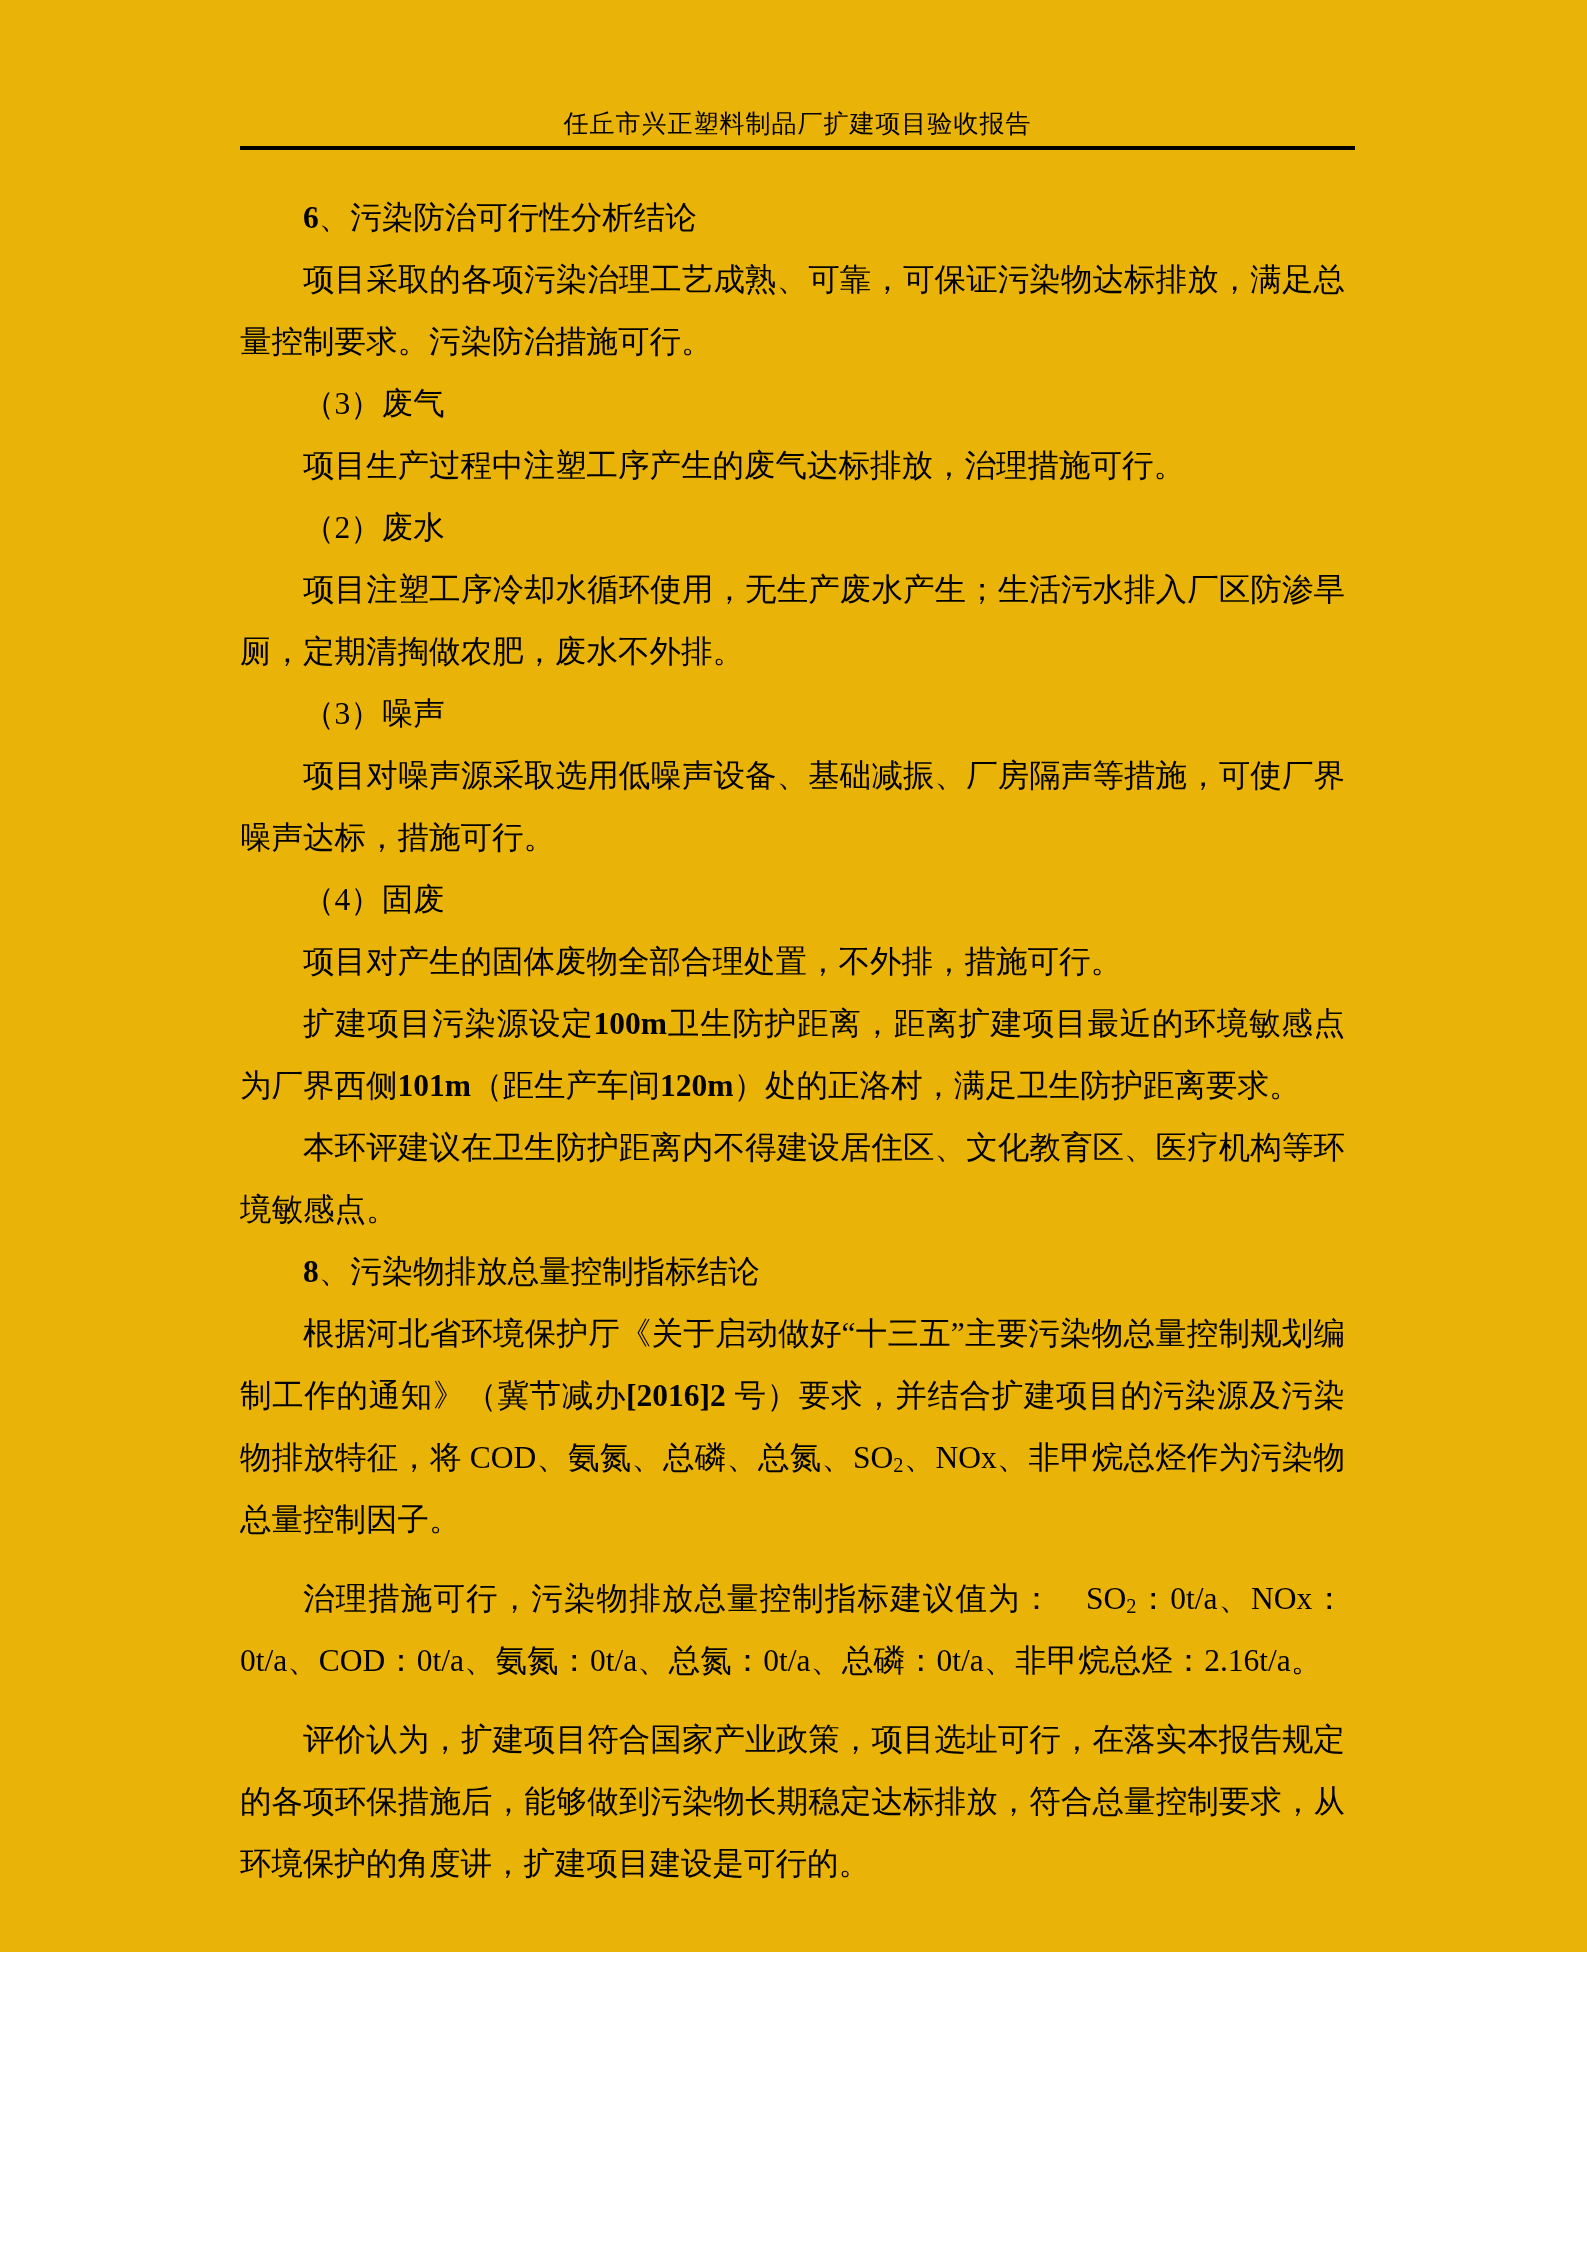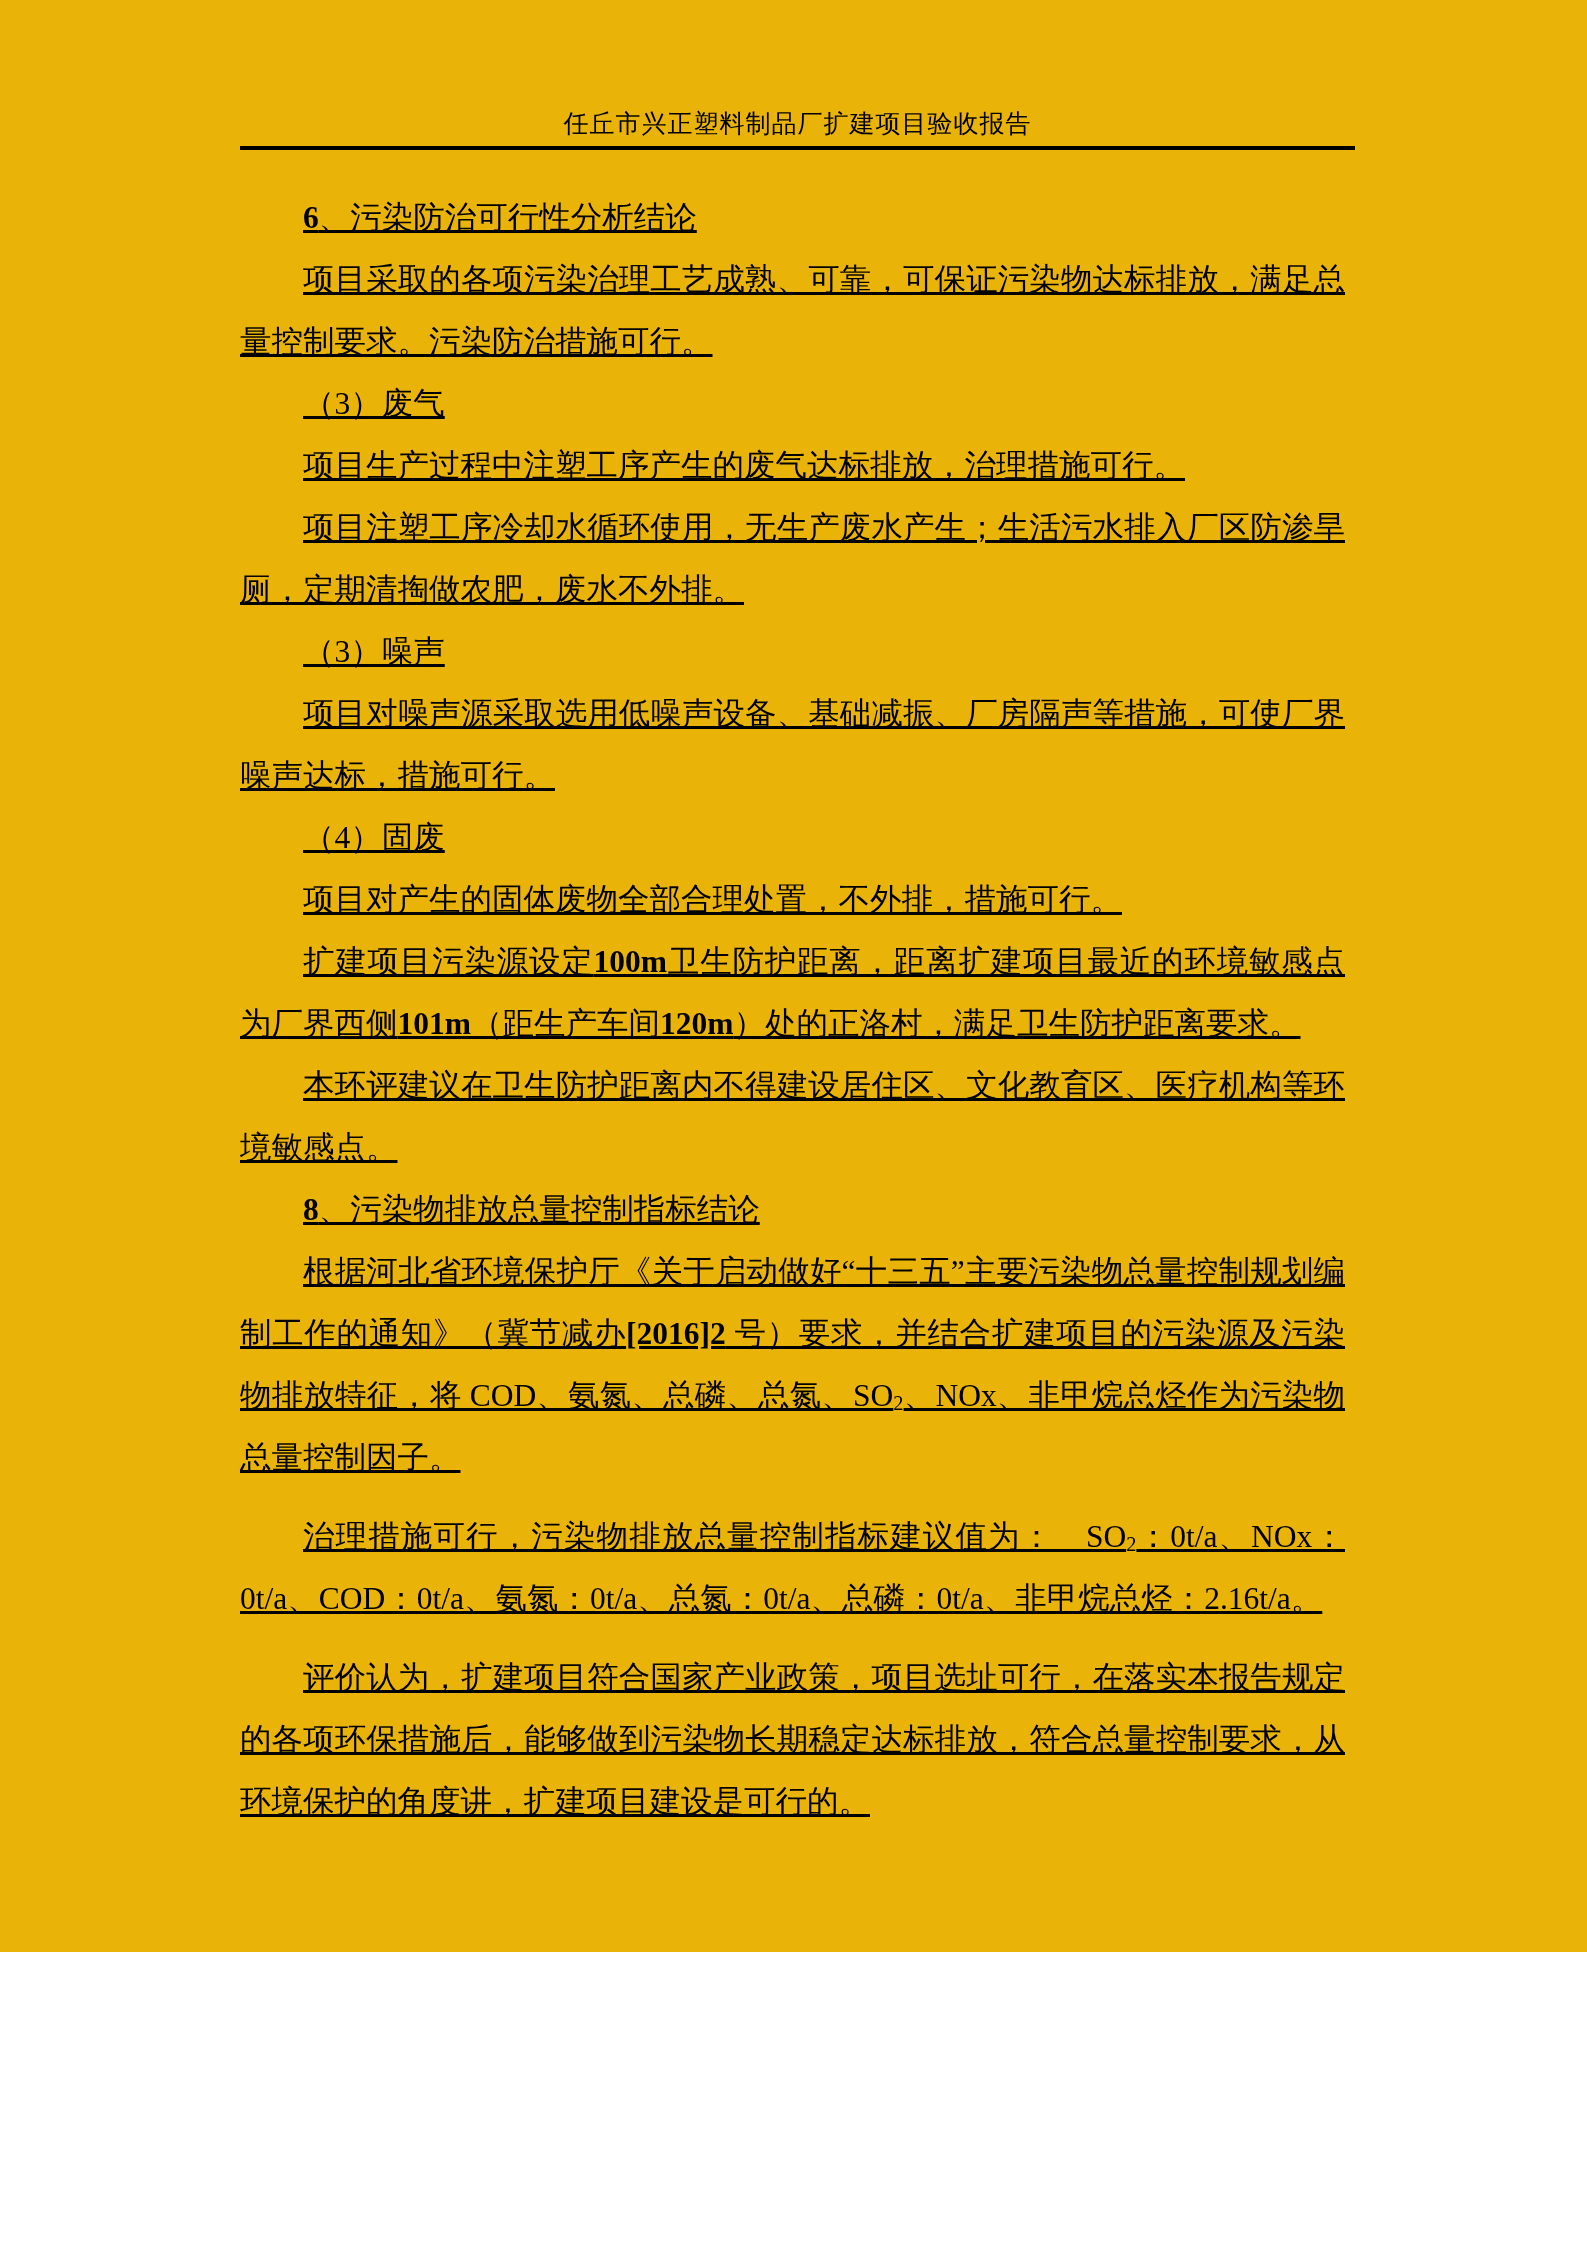"6、污染防治可行性分析结论" .body-content { text-decoration: underline -> none }
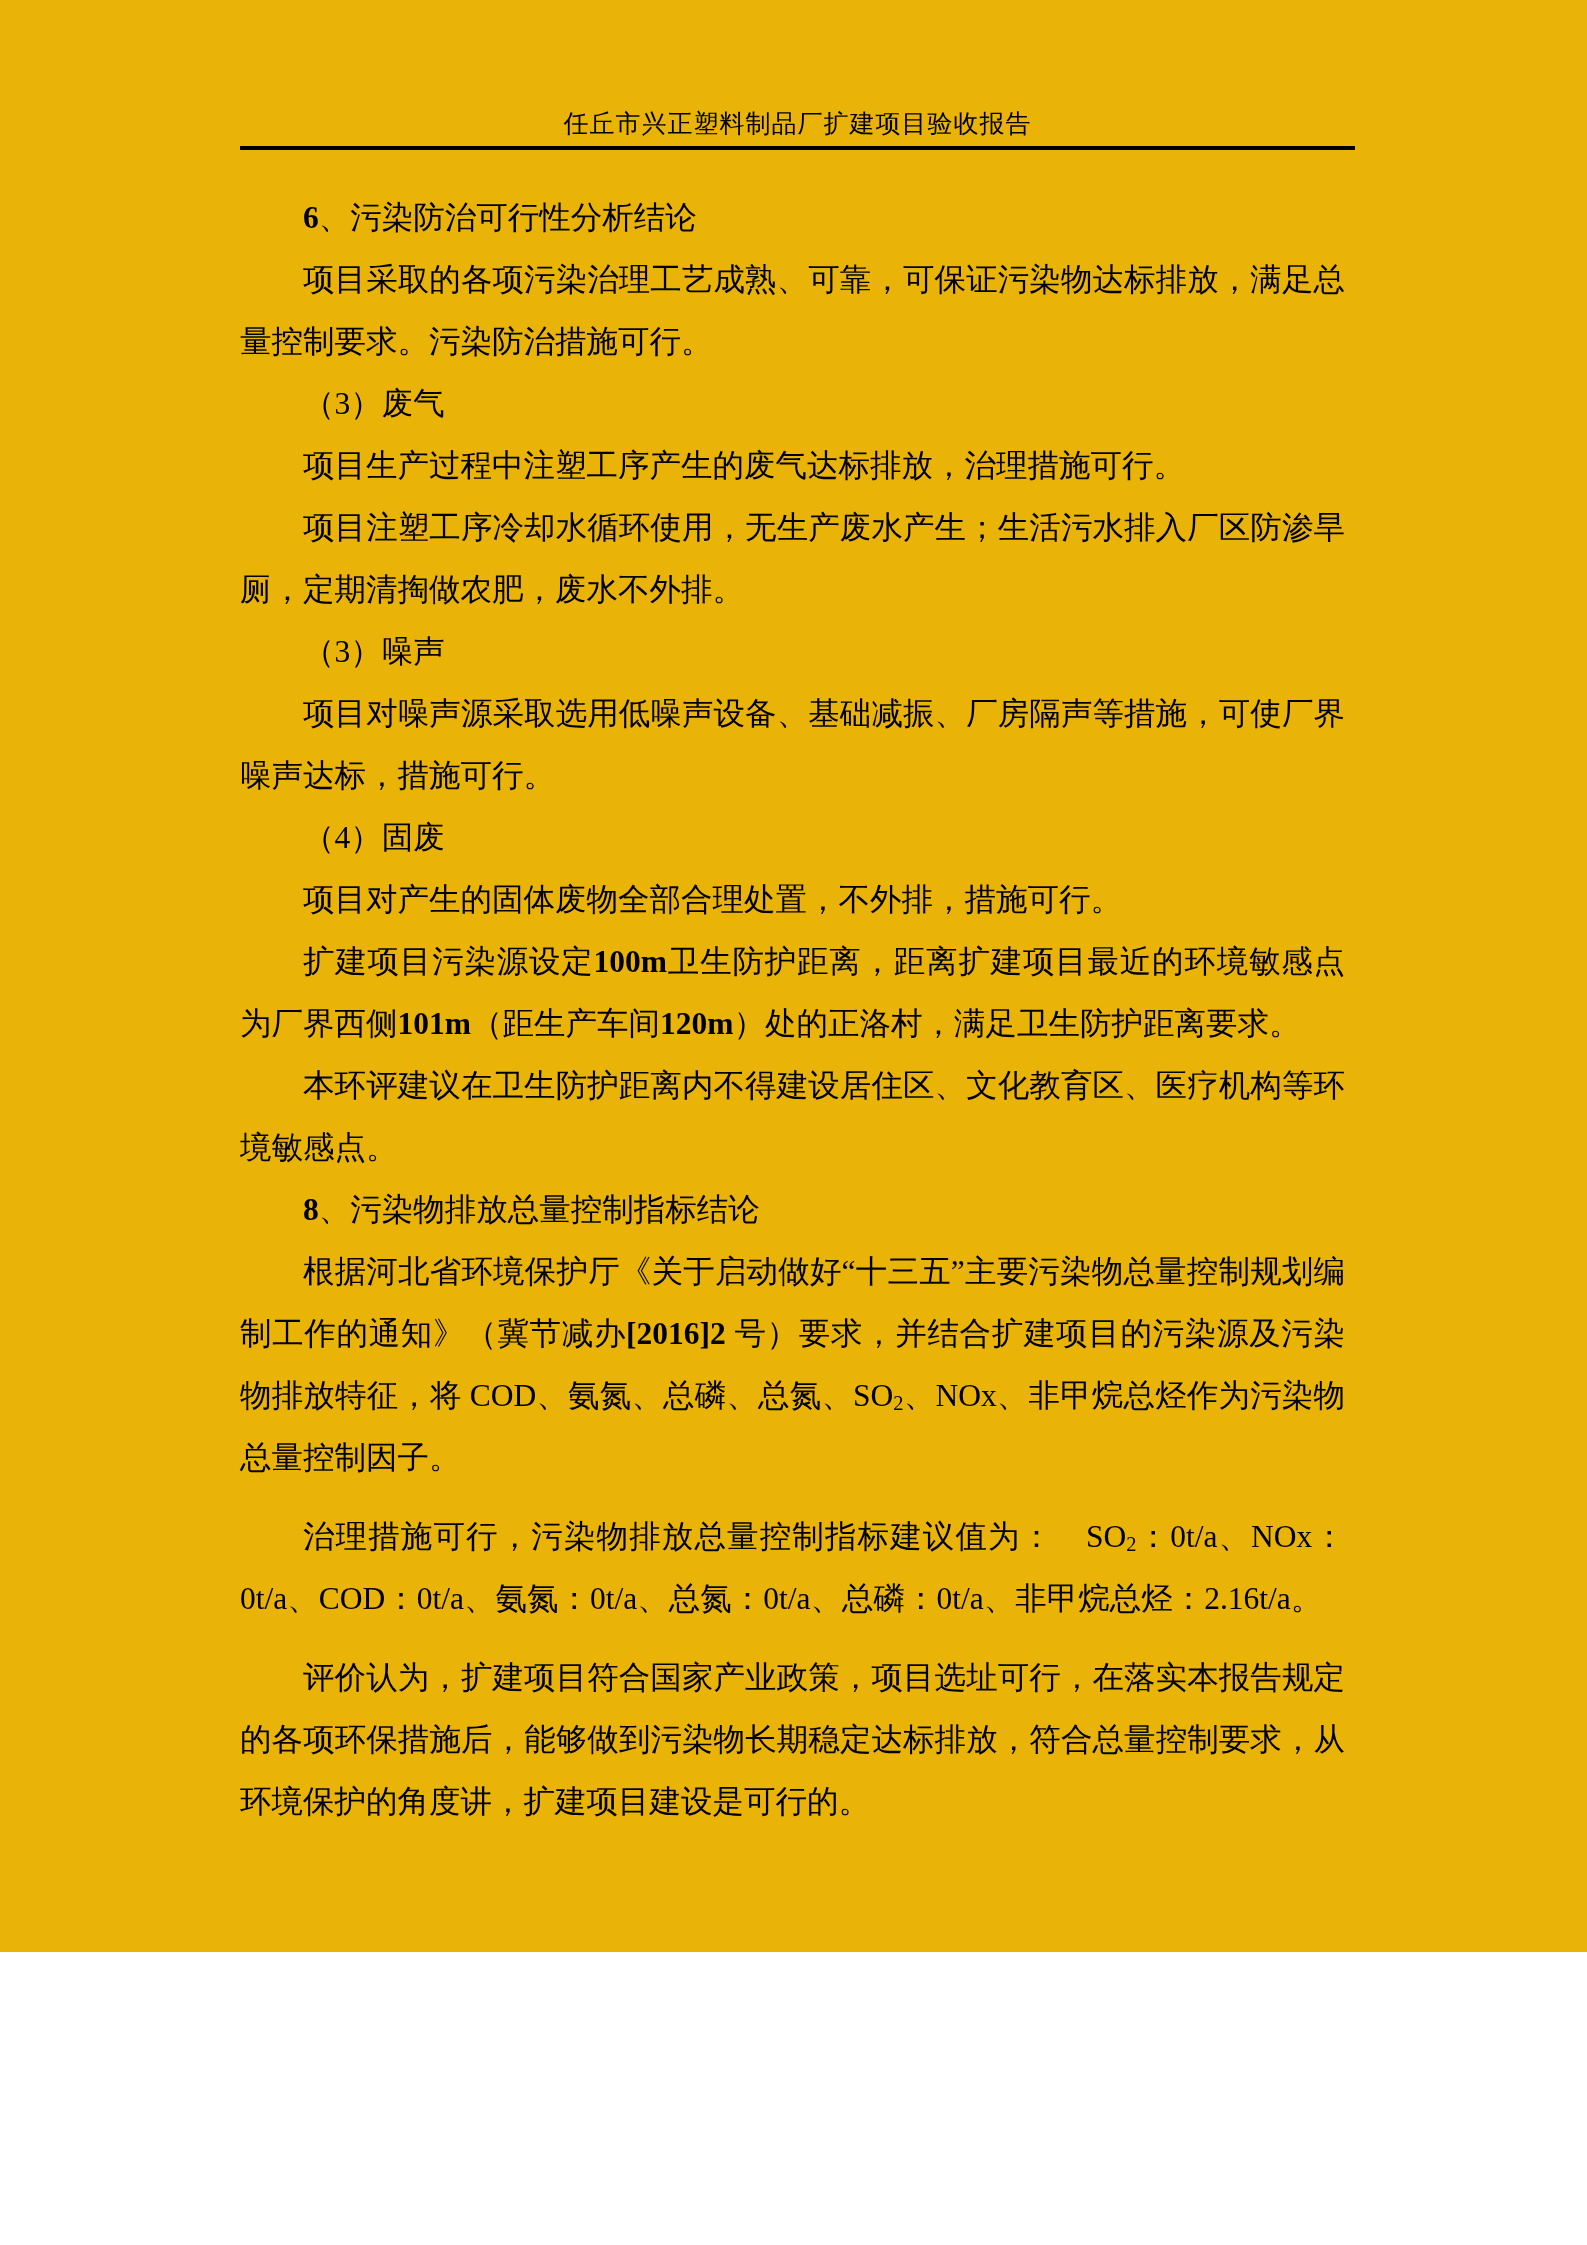"（2）废水" p.para { html: none -> <p><span>（2）废水</span></p> }
